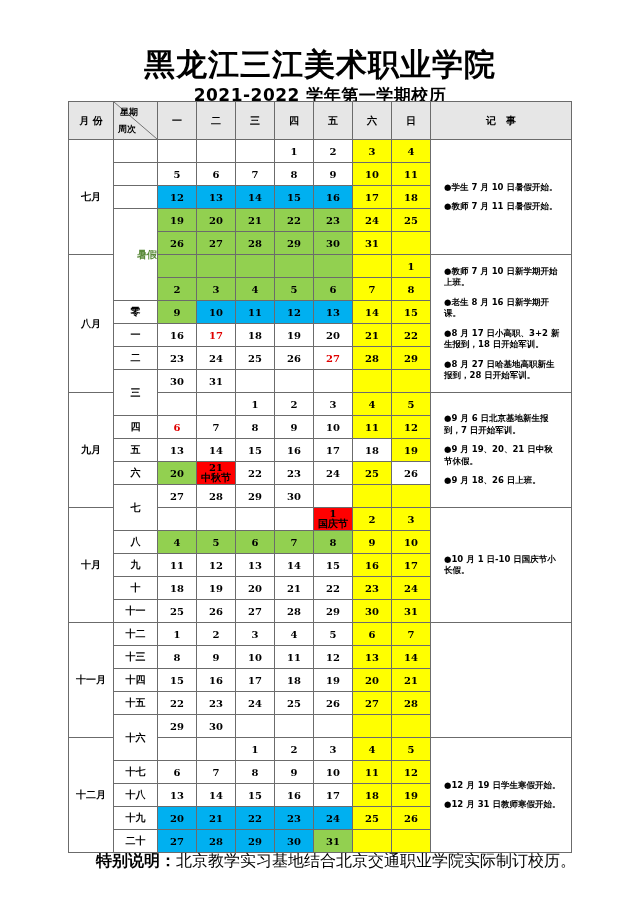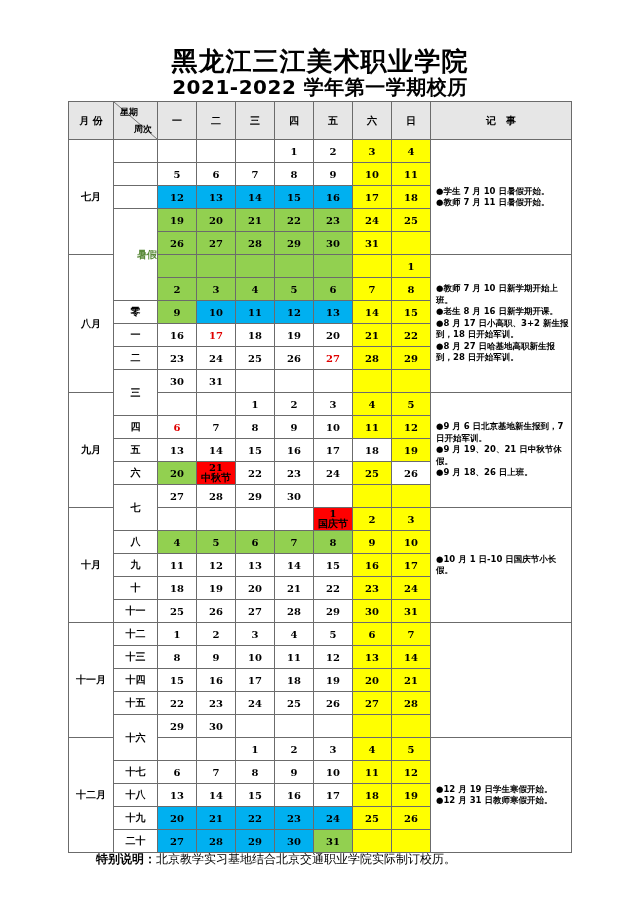"黑龙江三江美术职业学院" .title1 { font-size: 26px -> 31px }
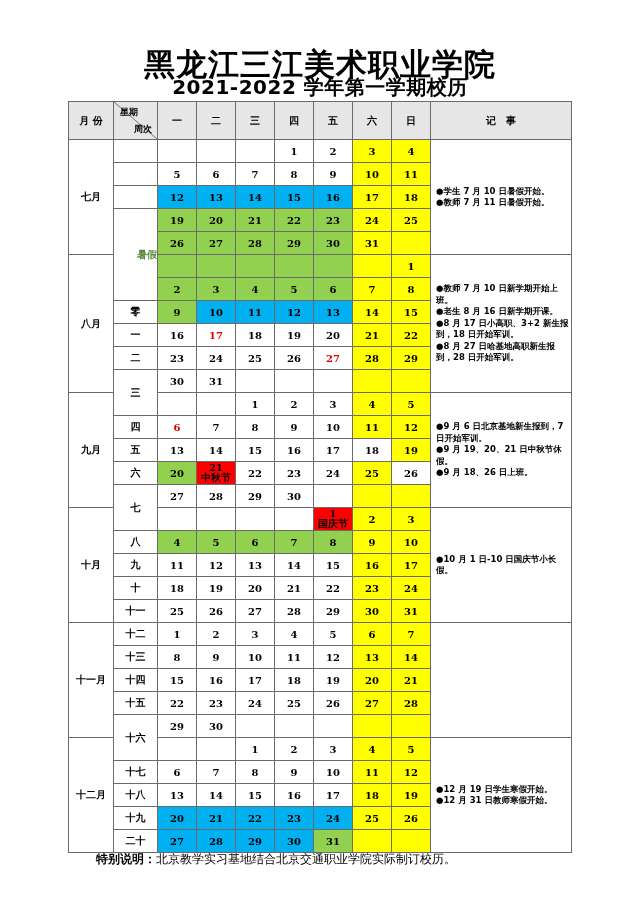"2021-2022 学年第一学期校历" .title2 { font-size: 20px -> 17px; top: 74px -> 84px }
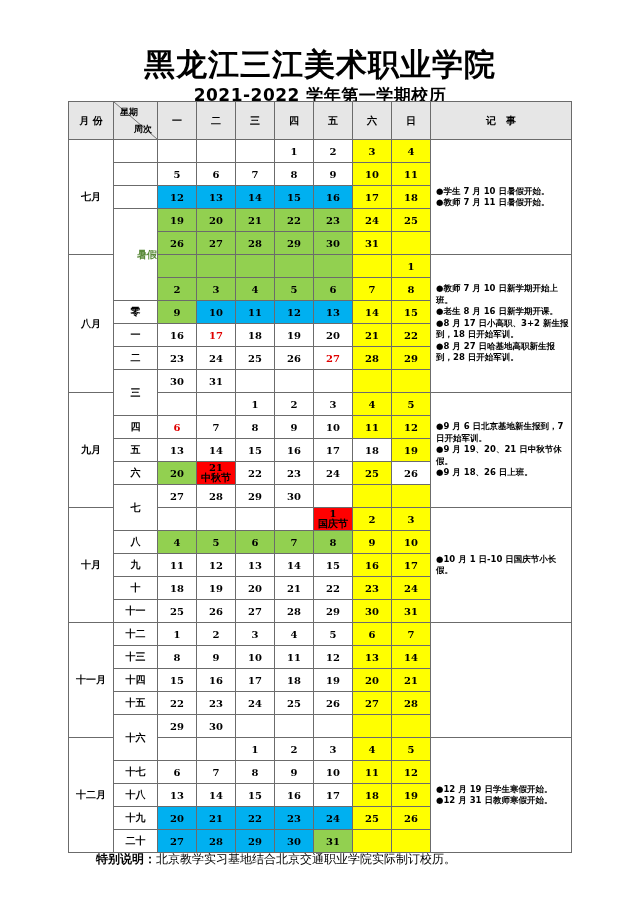"周次" .diag-bot { margin-left: 16px -> none }
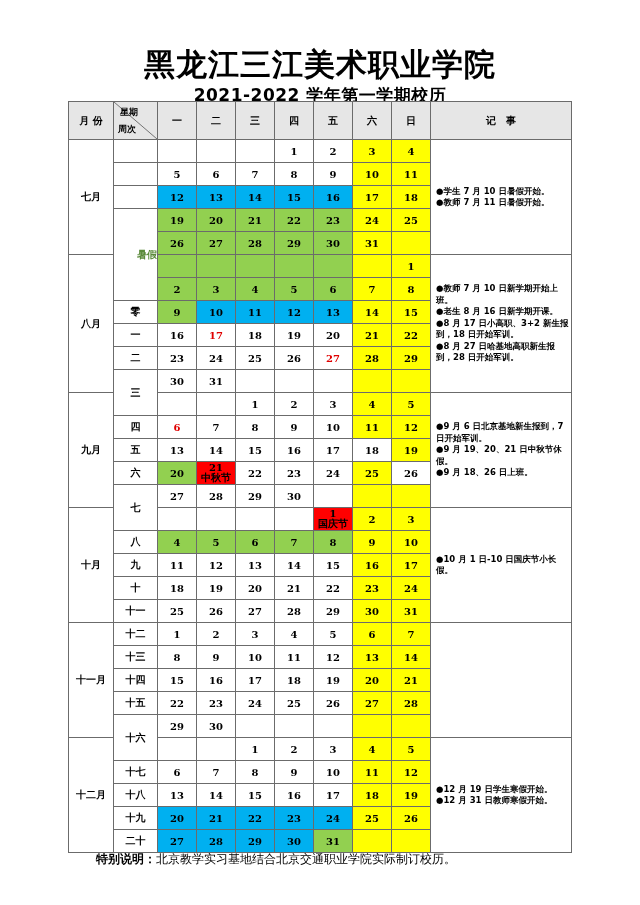"●学生 7 月 10 日暑假开始。" .note div { margin: 0 -> 8px }
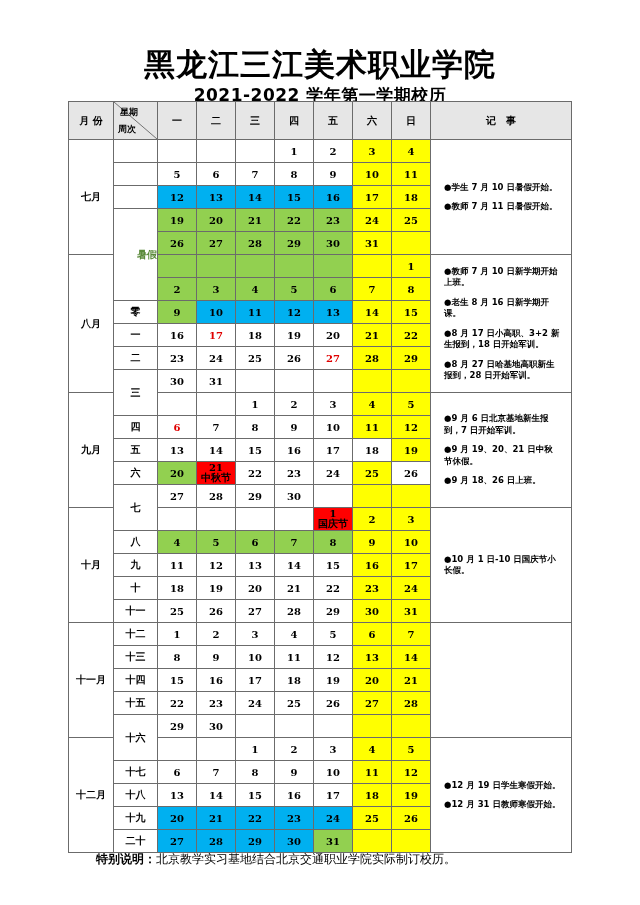"特别说明：北京教学实习基地结合北京交通职业学院实际制订校历。" .footer { font-size: 12px -> 16px }
